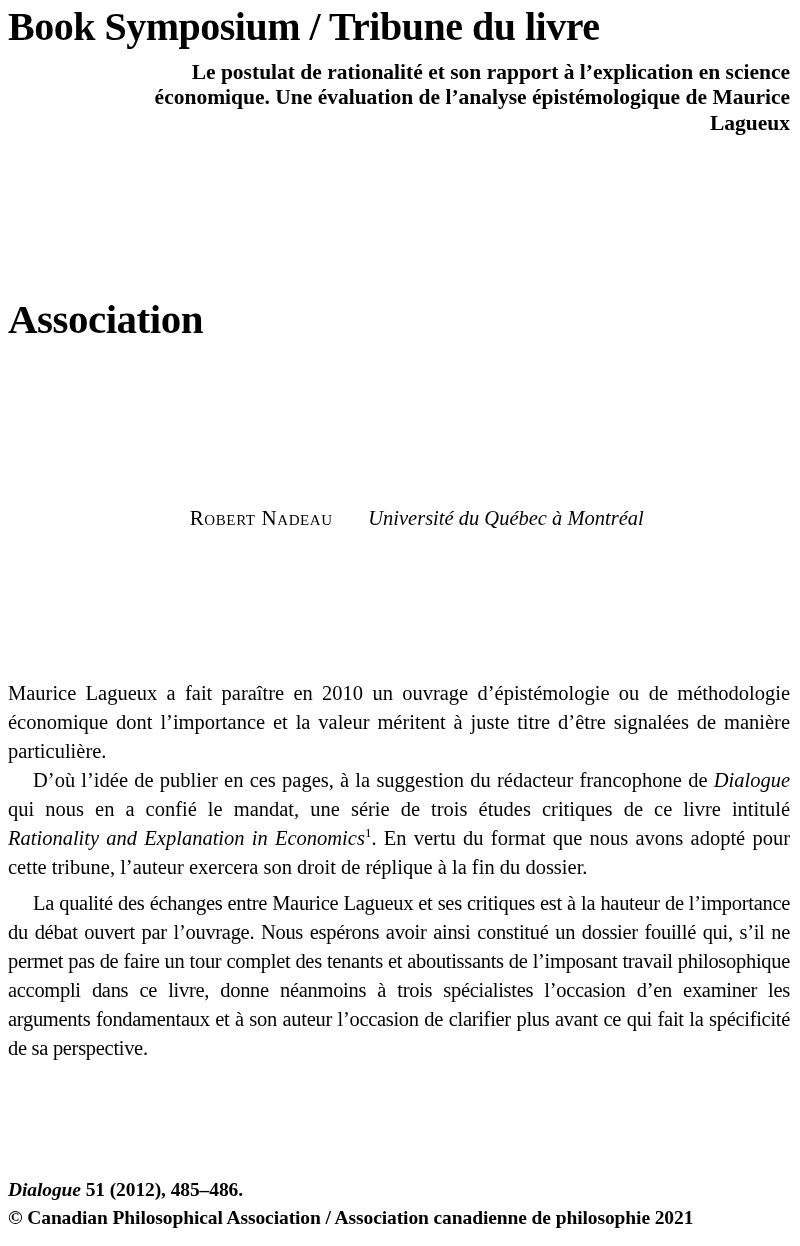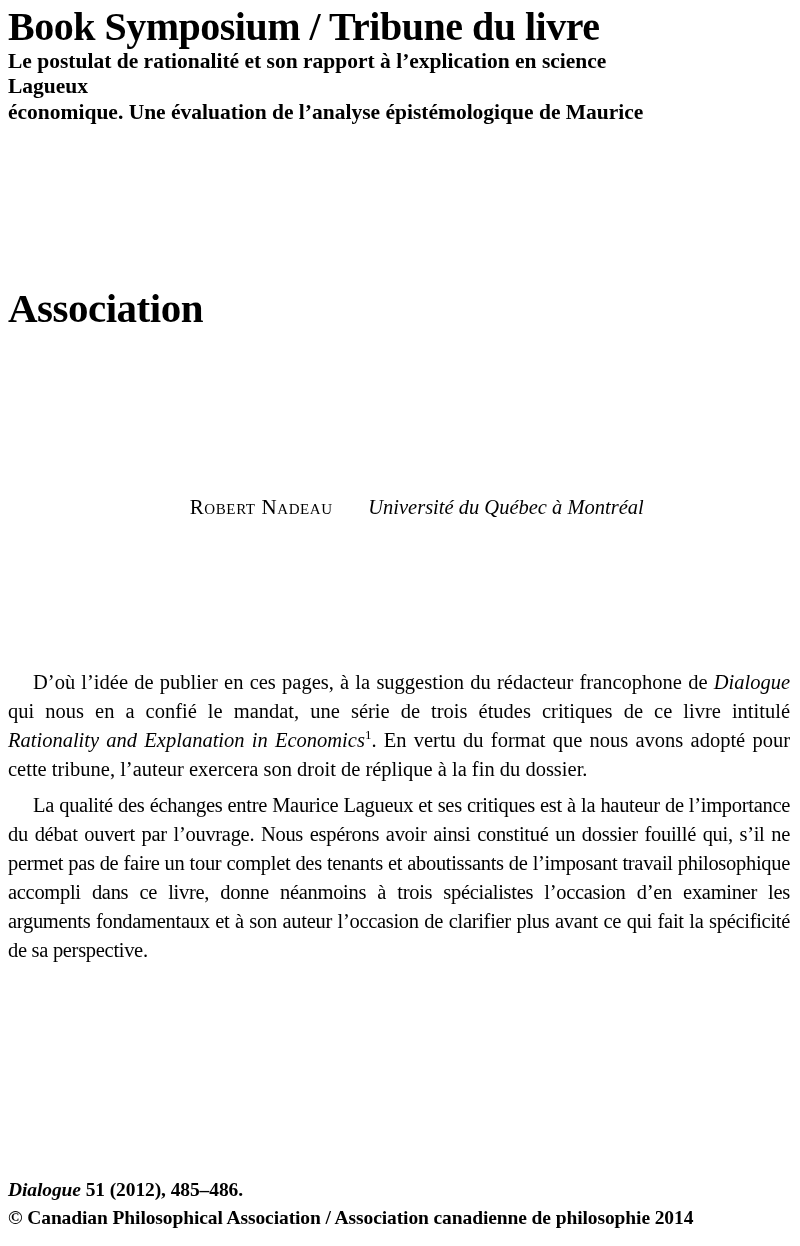"Le postulat de rationalité et" .article-subtitle { margin-top: none -> 11px; text-align: none -> right }
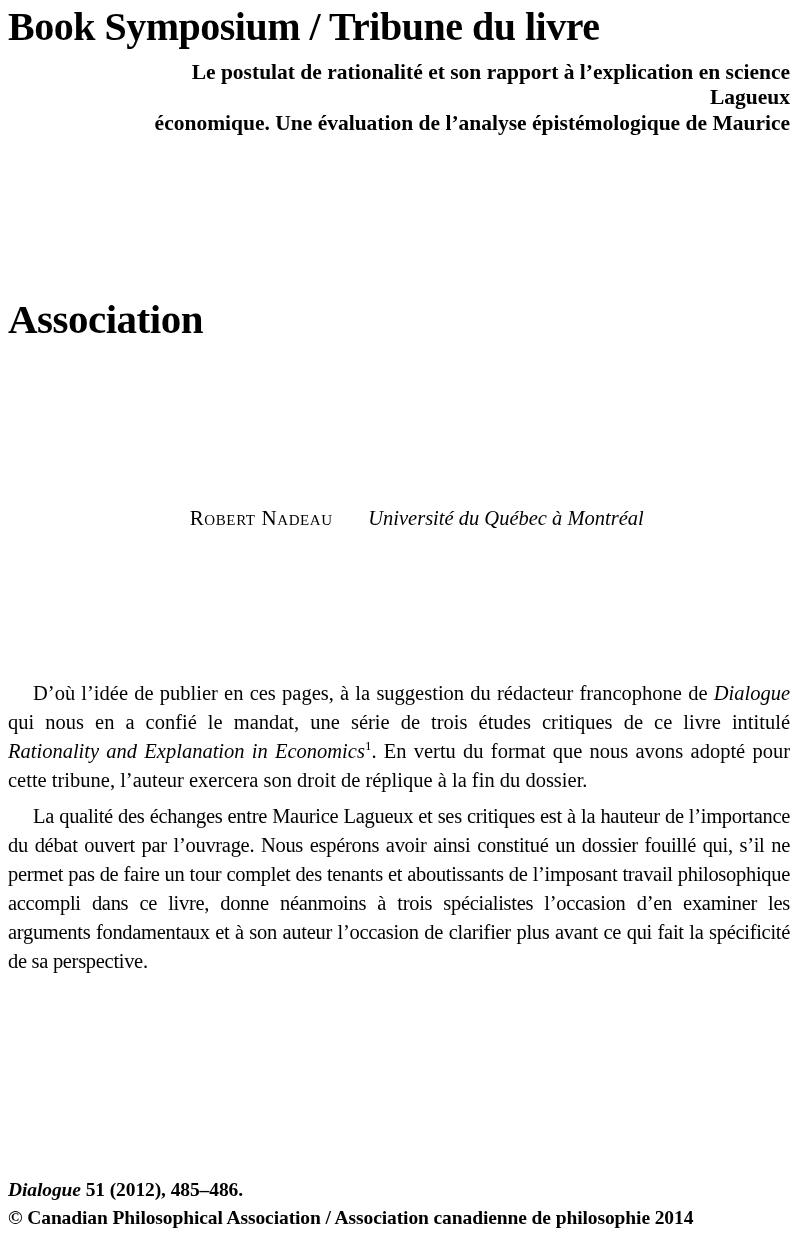"Lagueux" div { order: before "économique. Une évaluation de l’analyse" -> after "économique. Une évaluation de l’analyse" }
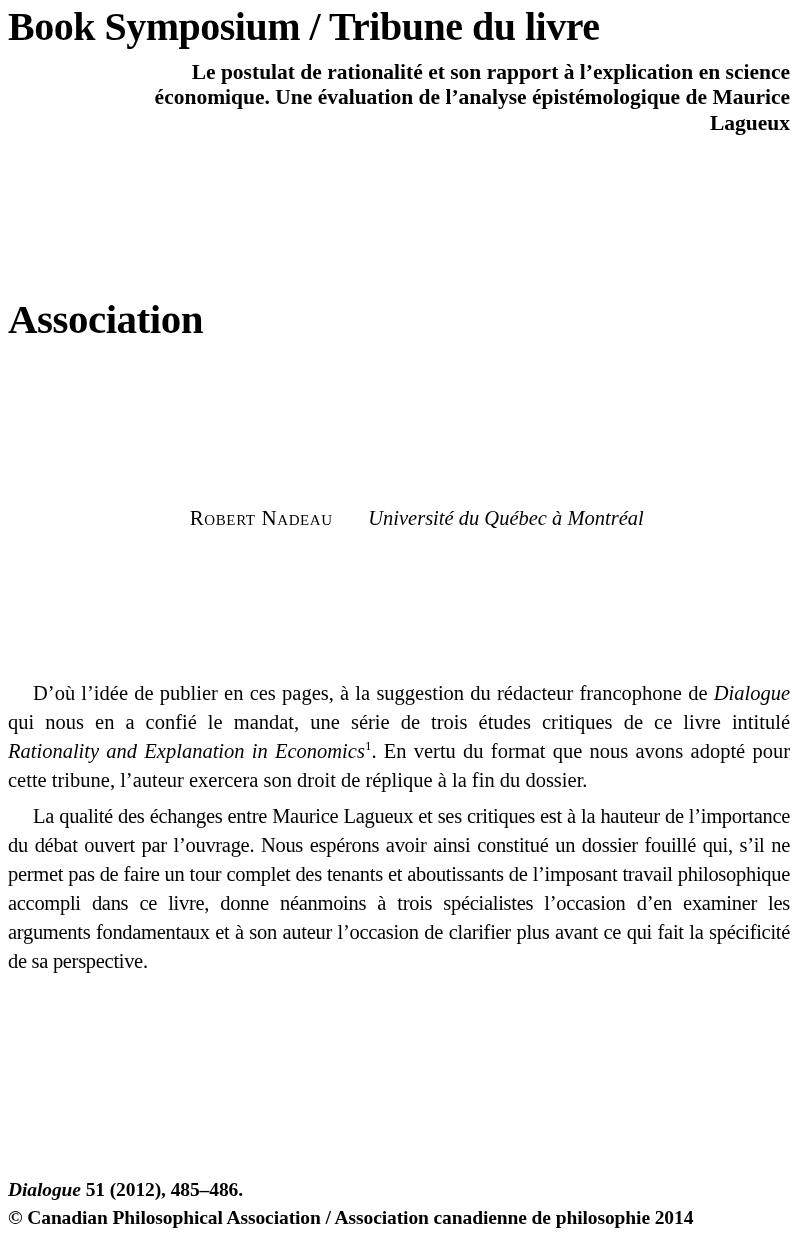"Maurice Lagueux a fait paraître" p { html: none -> <p><span>Maurice Lagueux a fait paraître en 2010 un ouvrage d’épistémologie ou de méthodologie économique dont l’importance et la valeur méritent à juste titre d’être signalées de manière particulière.</span></p> }
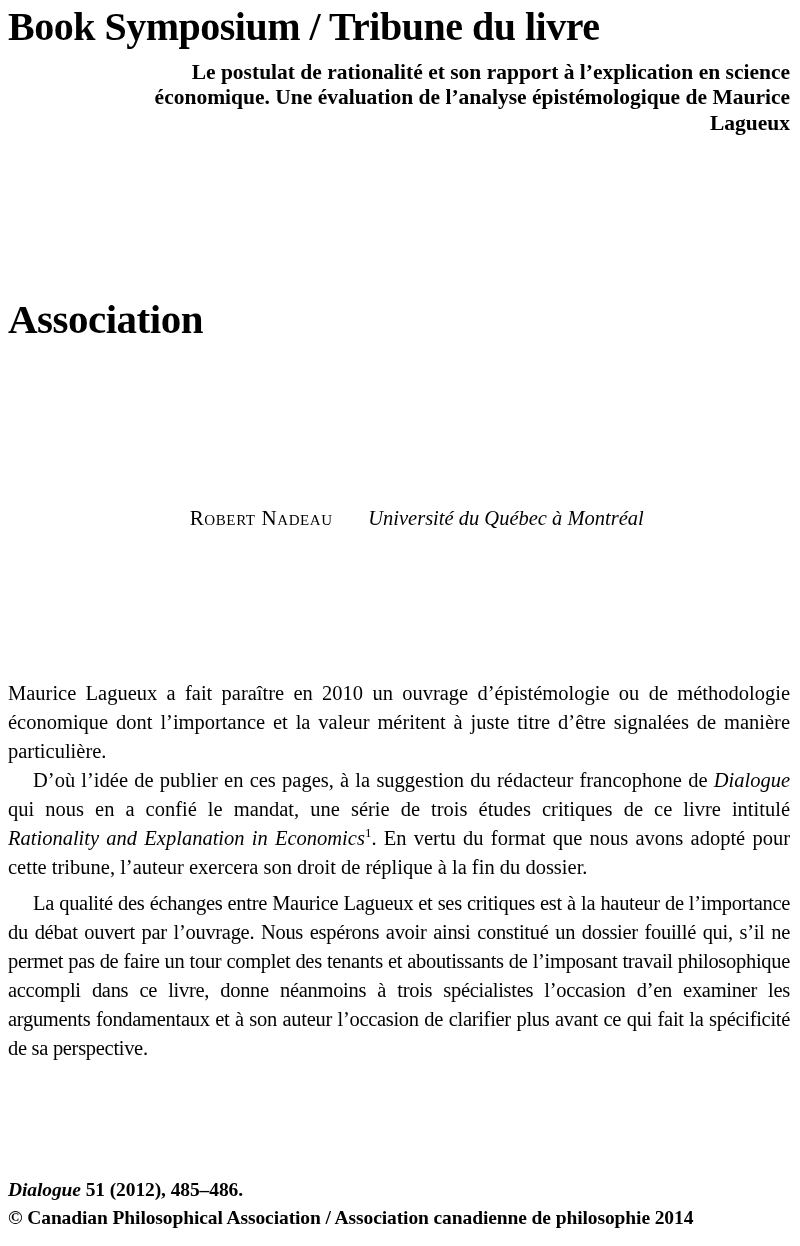"© Canadian Philosophical Association /" div.line { text: 2014 -> 2021 }
